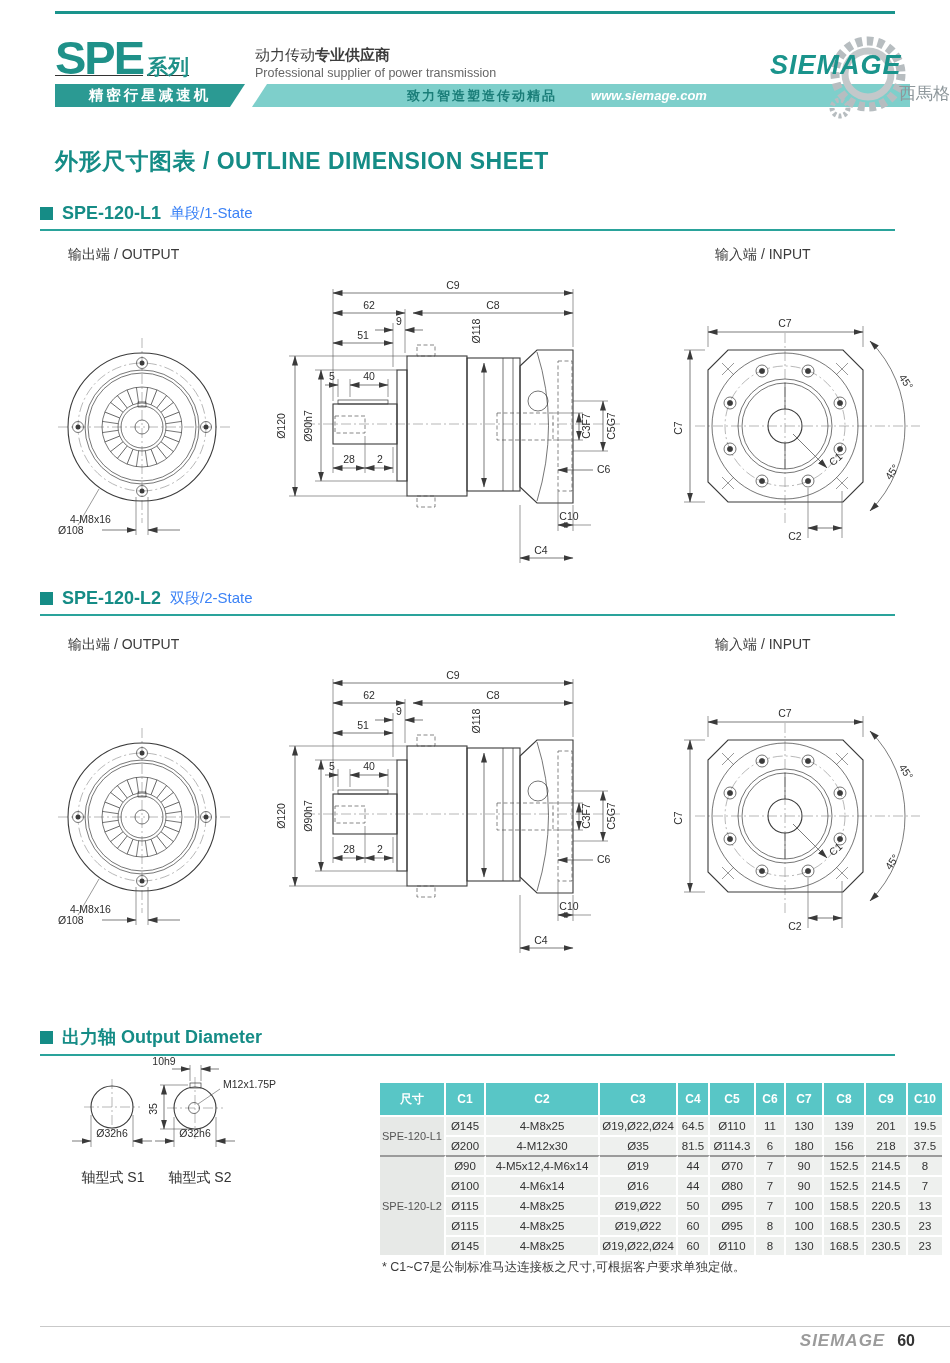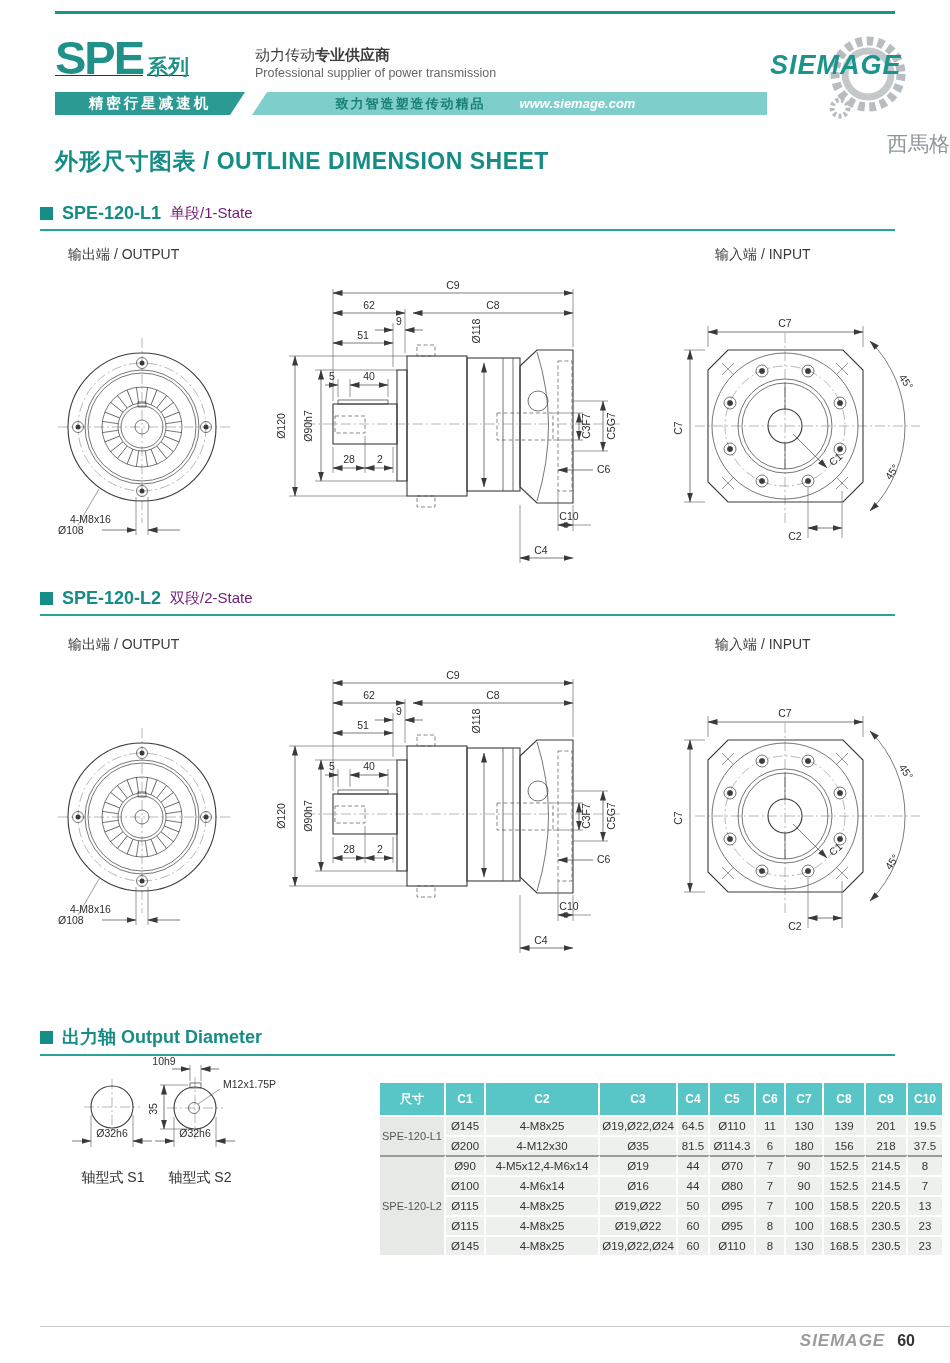"精密行星减速机" .banner { top: 92px -> 84px; width: 712px -> 855px }
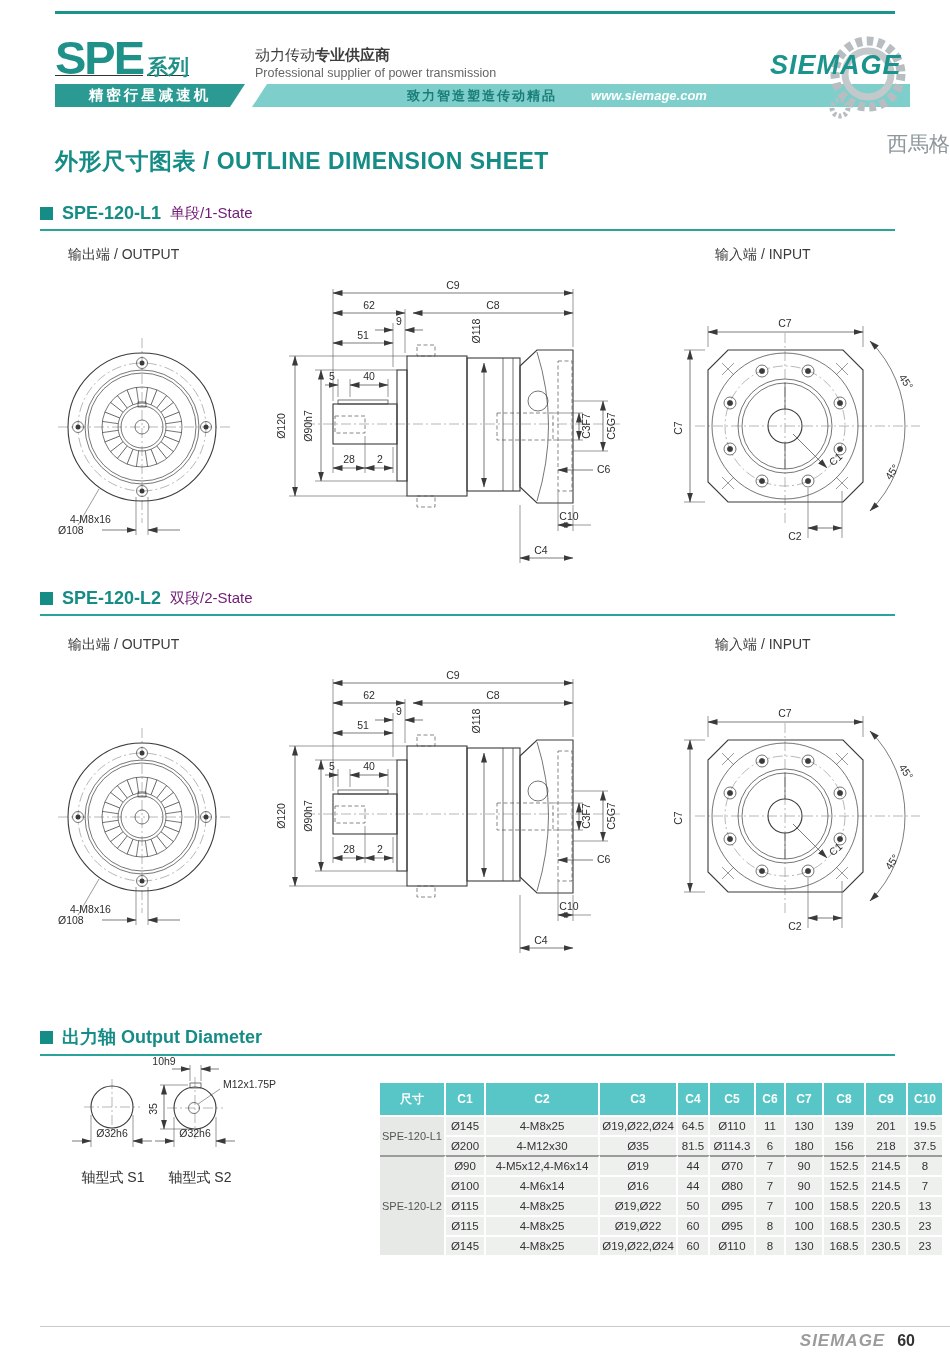"西馬格" .logo-cn { font-size: 21px -> 17px; margin-top: 48px -> none }
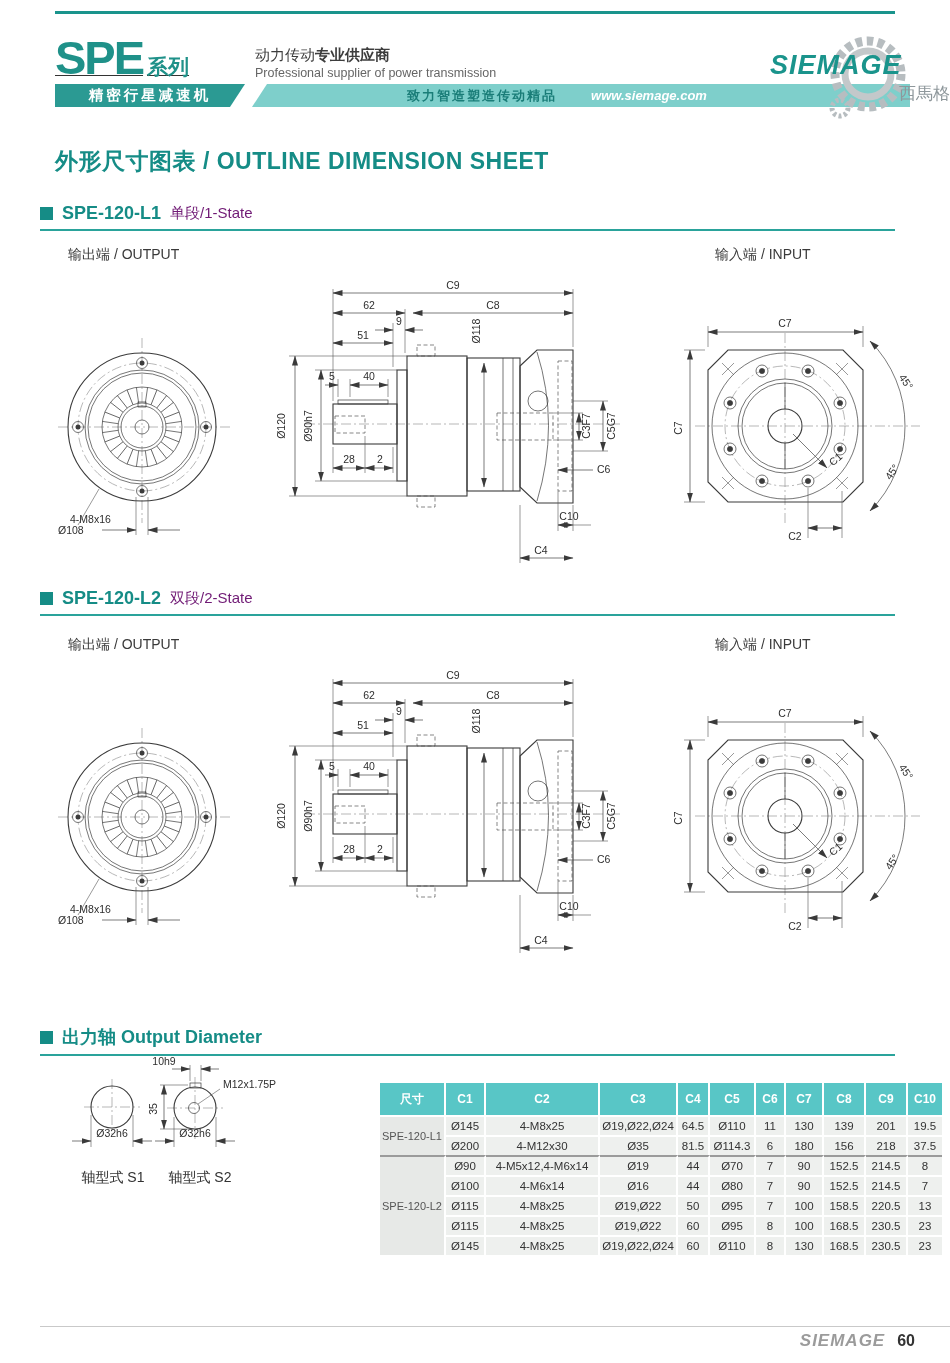"单段/1-State" .sec-sub { color: #701a75 -> #3b82f6 }
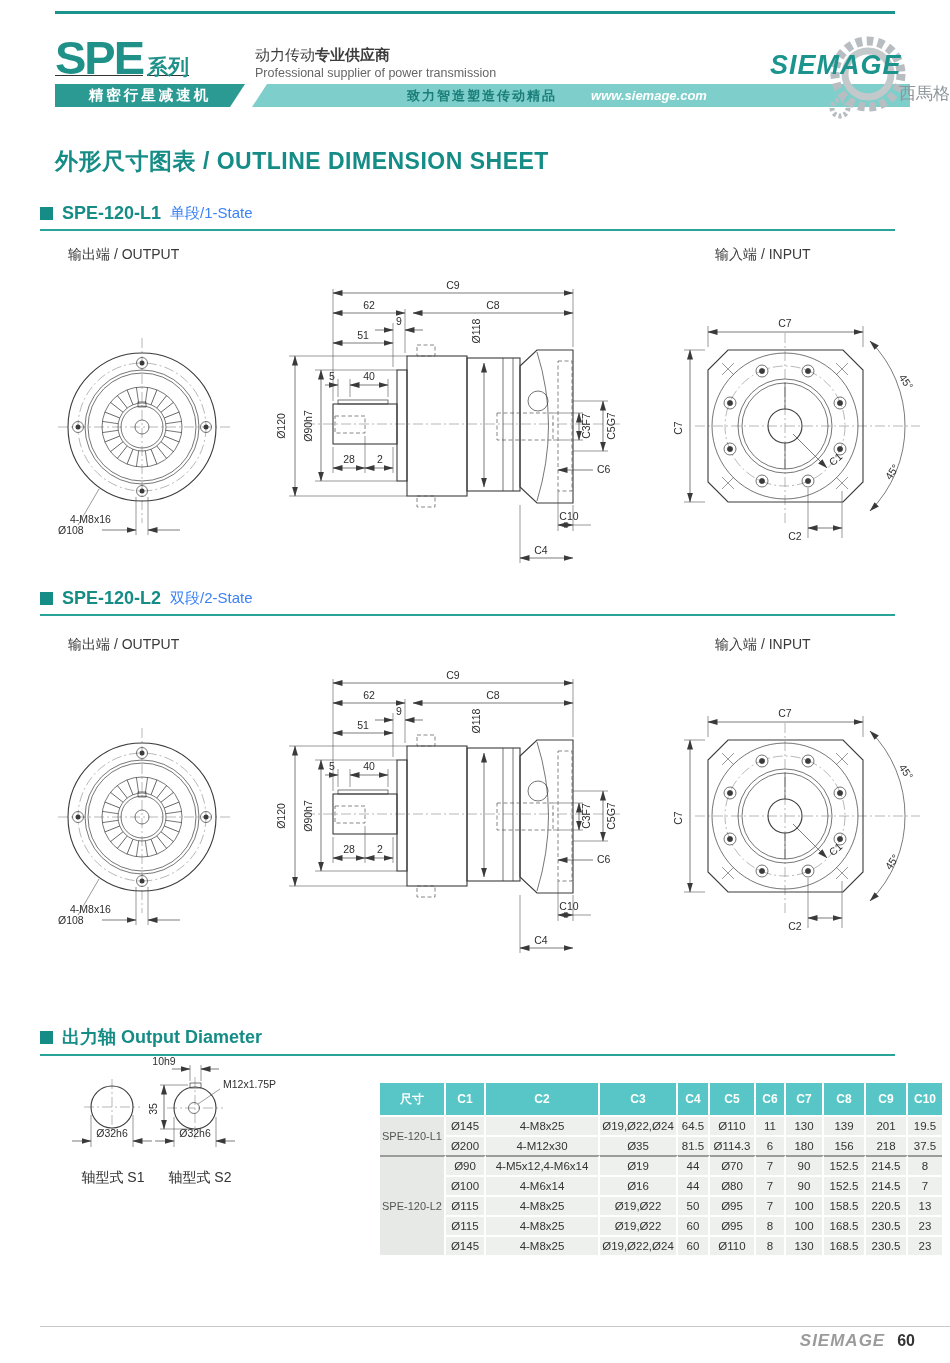"* C1~C7是公制标准马达连接板之尺寸,可根据客户要求单独定做。" div { html: none -> <div>* C1~C7是公制标准马达连接板之尺寸,可根据客户要求单独定做。</div> }
